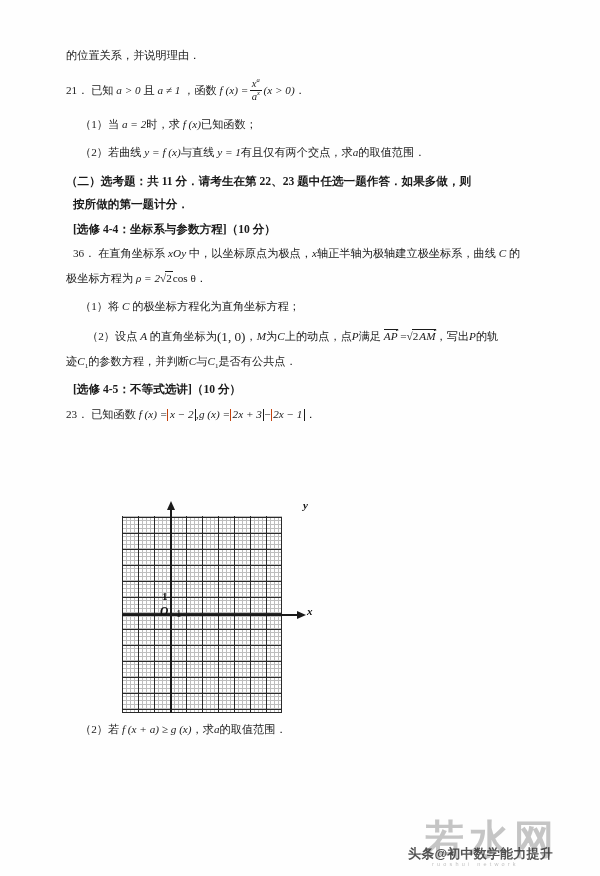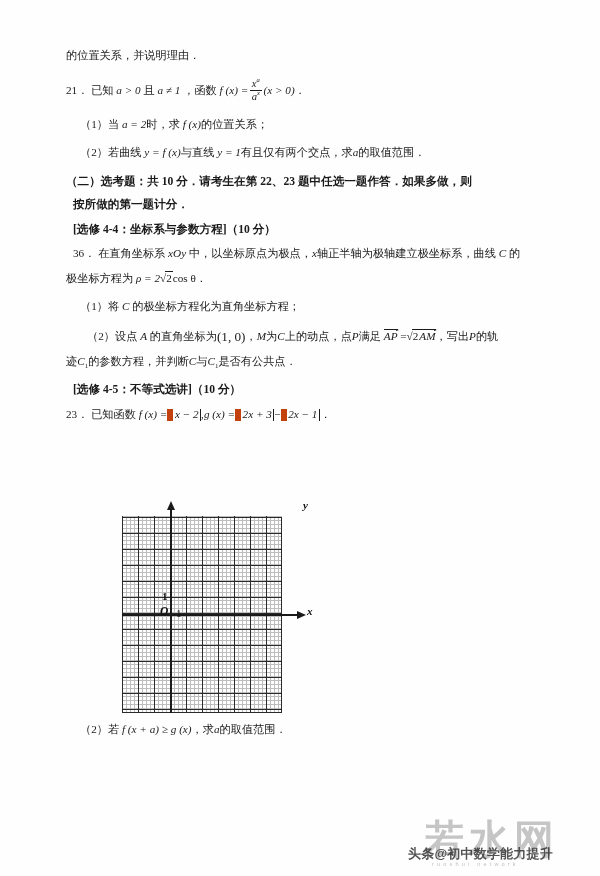"的位置关系；" span { text: 的位置关系 -> 已知函数 }
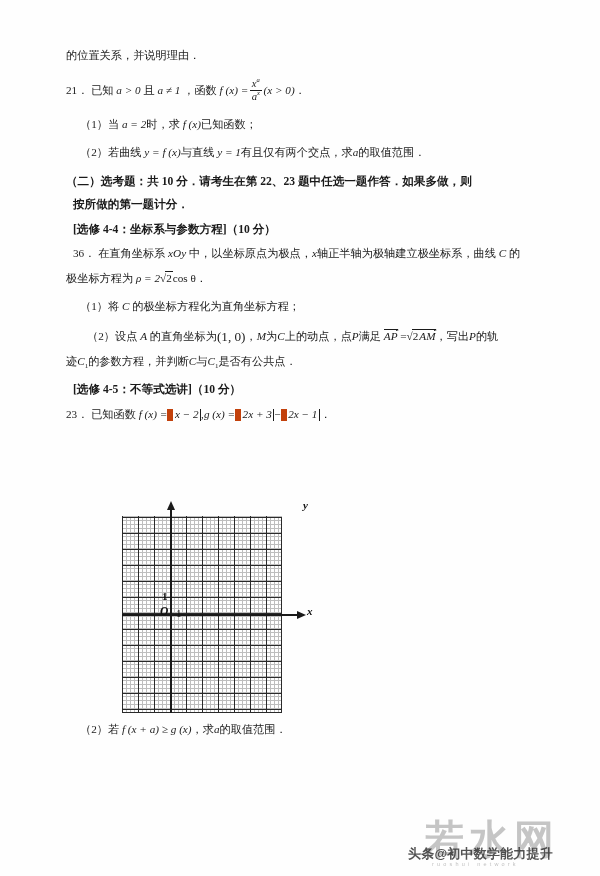"（二）选考题：共 10 分．请考生在第 22、23" span { text: 10 -> 11 }
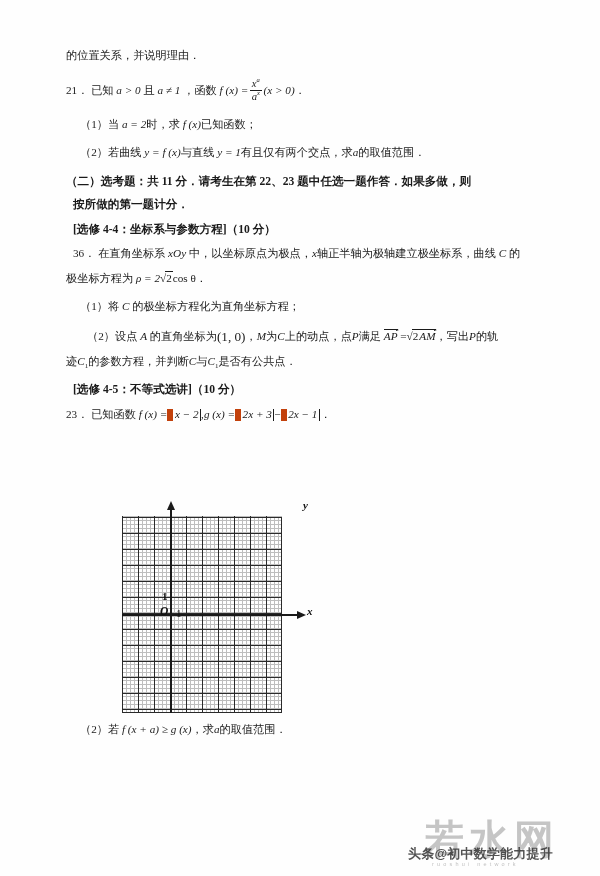"x − 2" .abs { border-left: 6px solid #c2410c -> 1px solid #c2410c }
